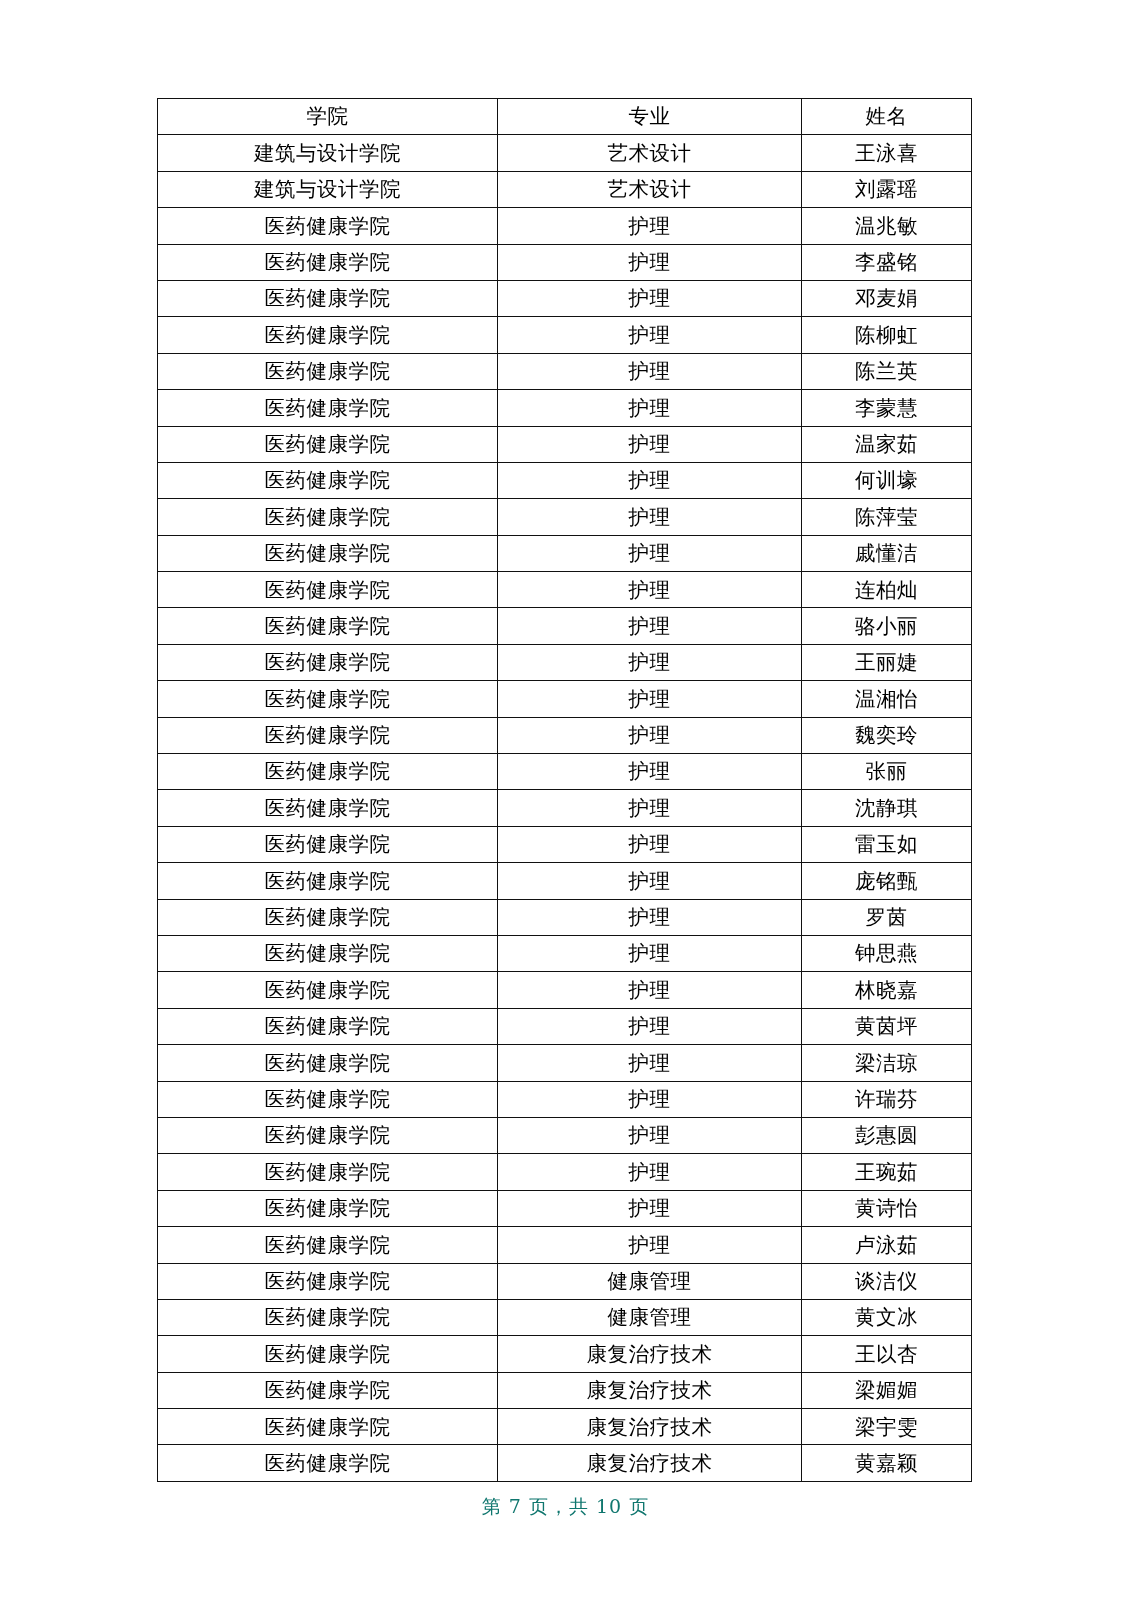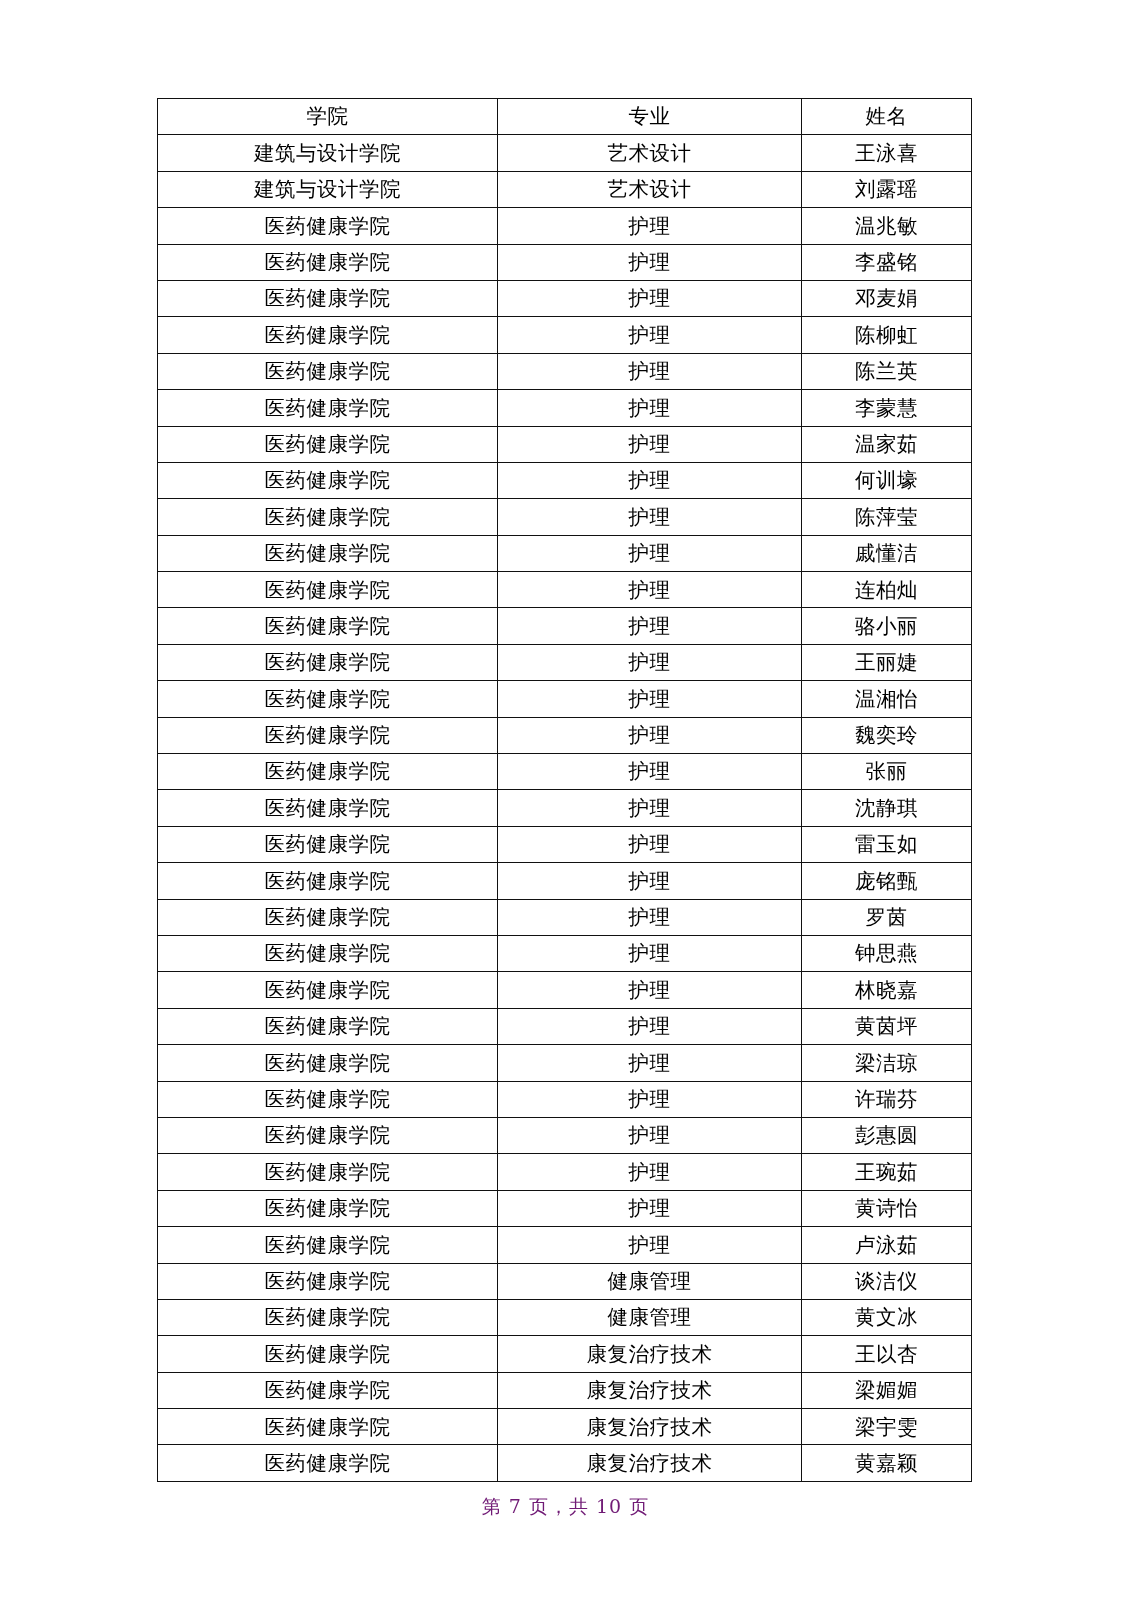"第 7 页，共 10 页" .footer { color: #701a75 -> #0f766e }
